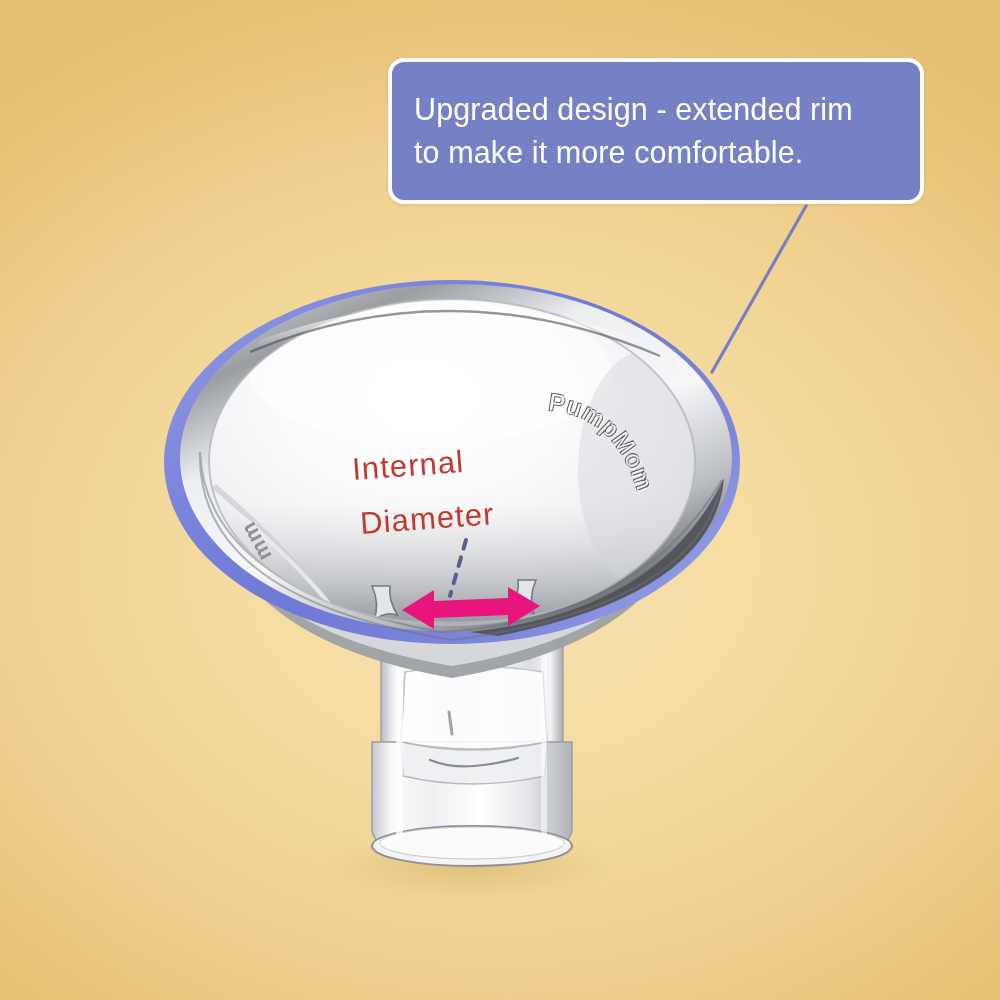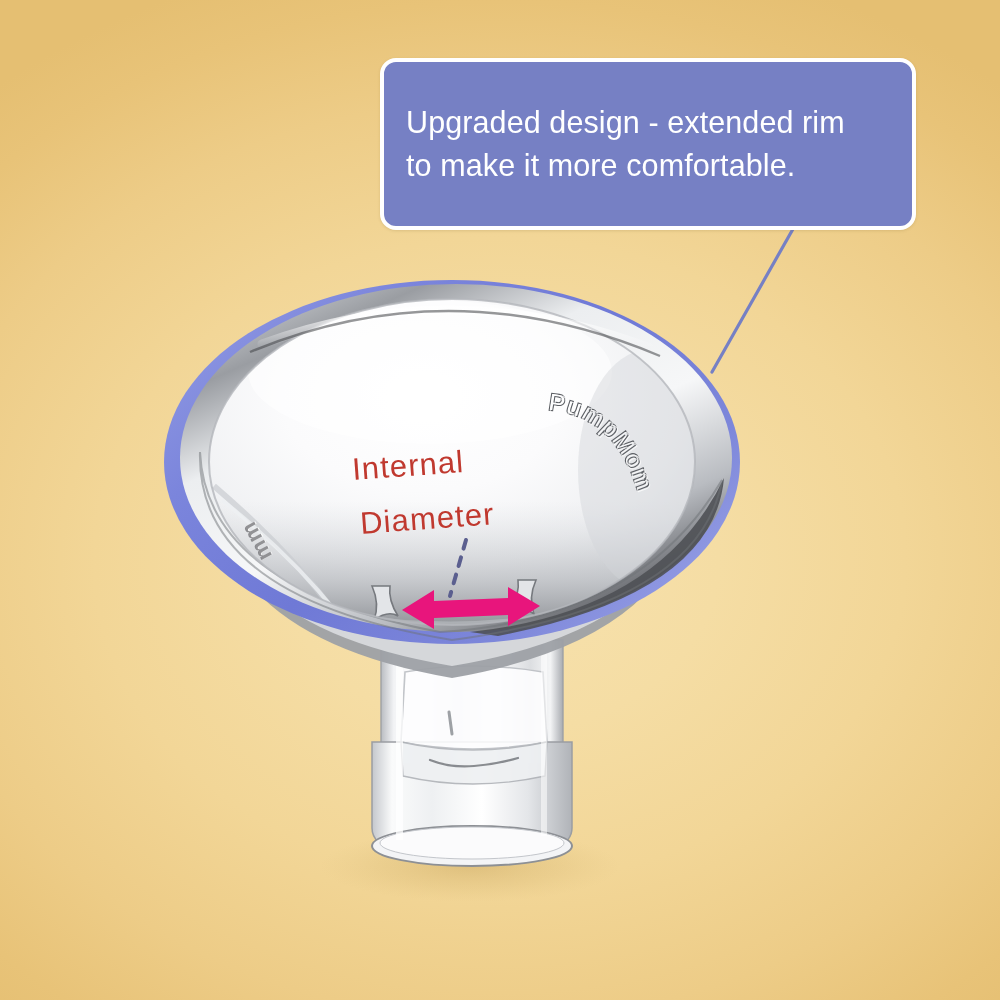"Upgraded design - extended rim" #callout { height: 172px -> 146px; left: 380px -> 388px }
